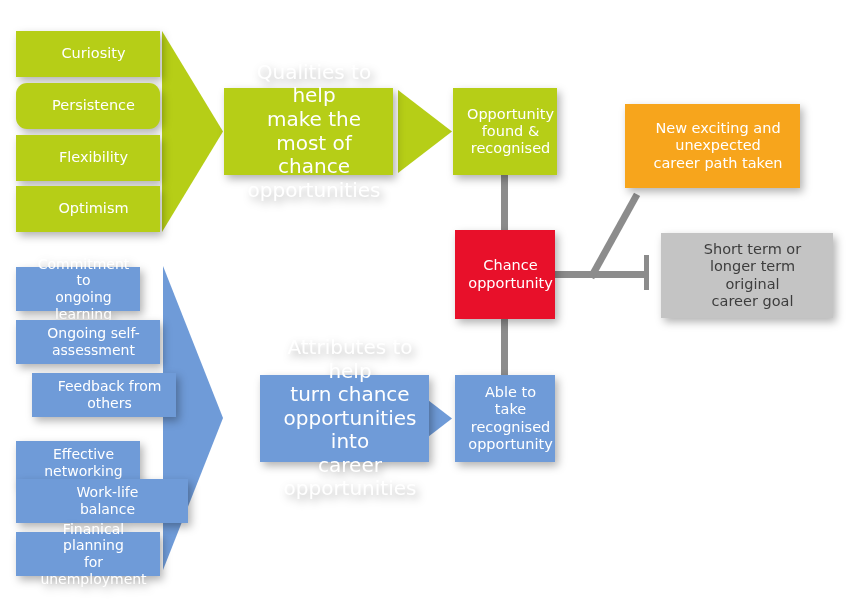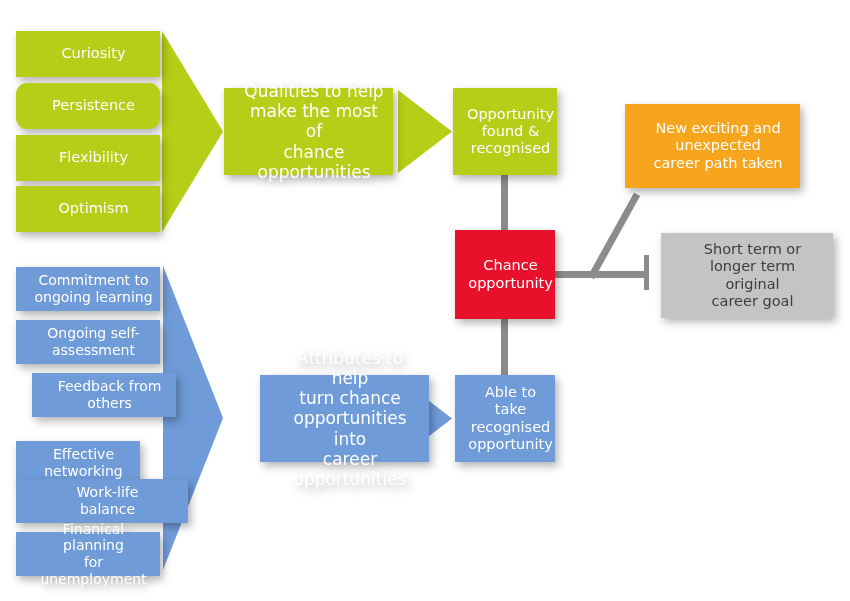"Qualities to help" .mid { font-size: 17px -> 20px }
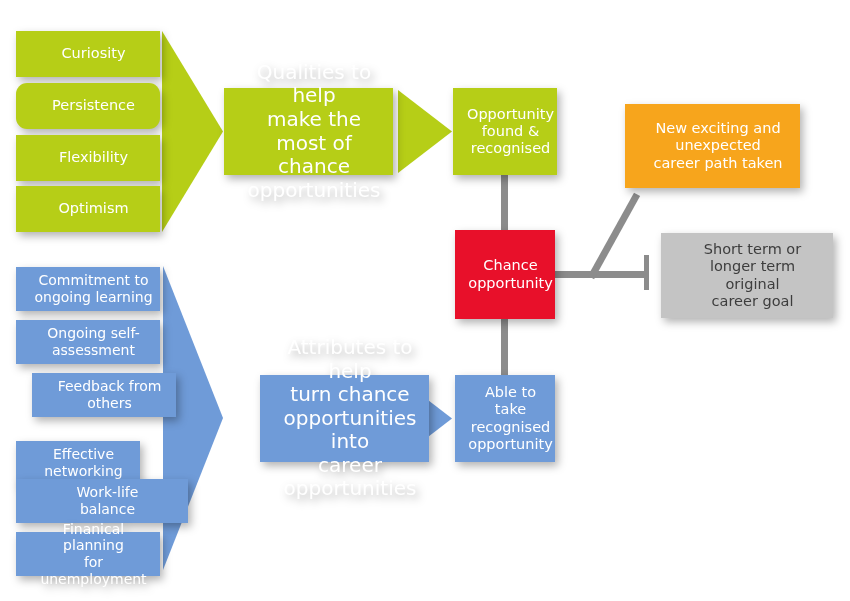"Commitment to" div.node { width: 144px -> 124px }
